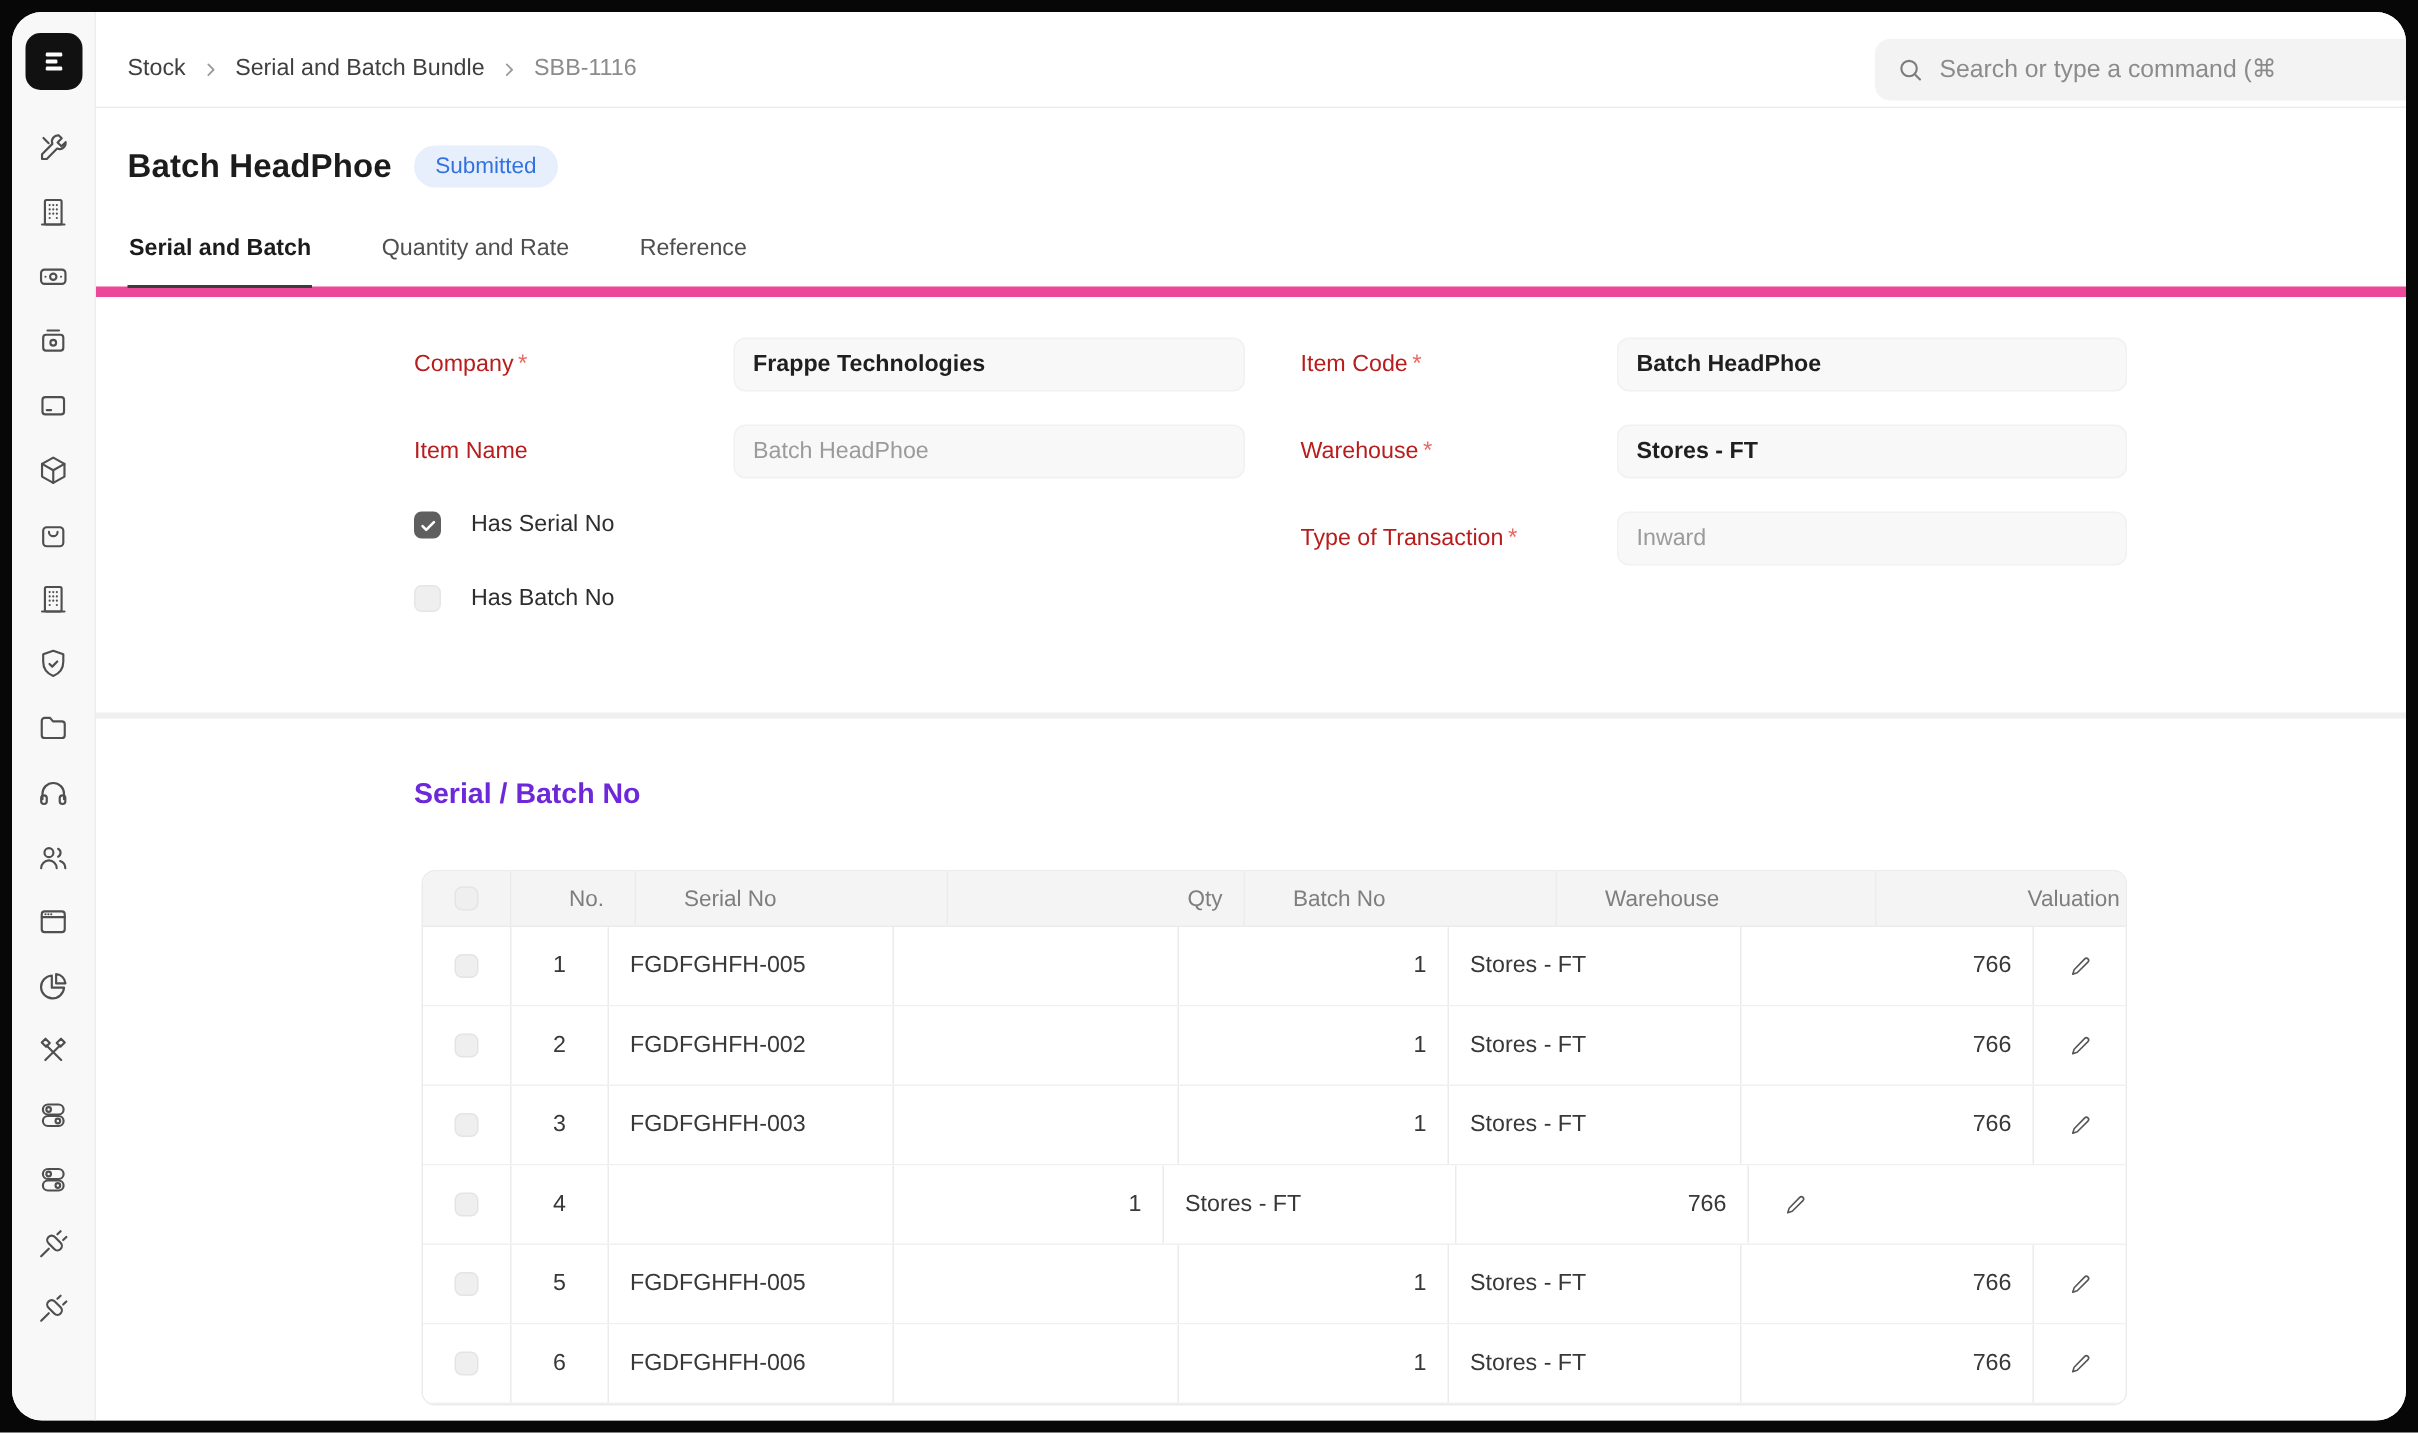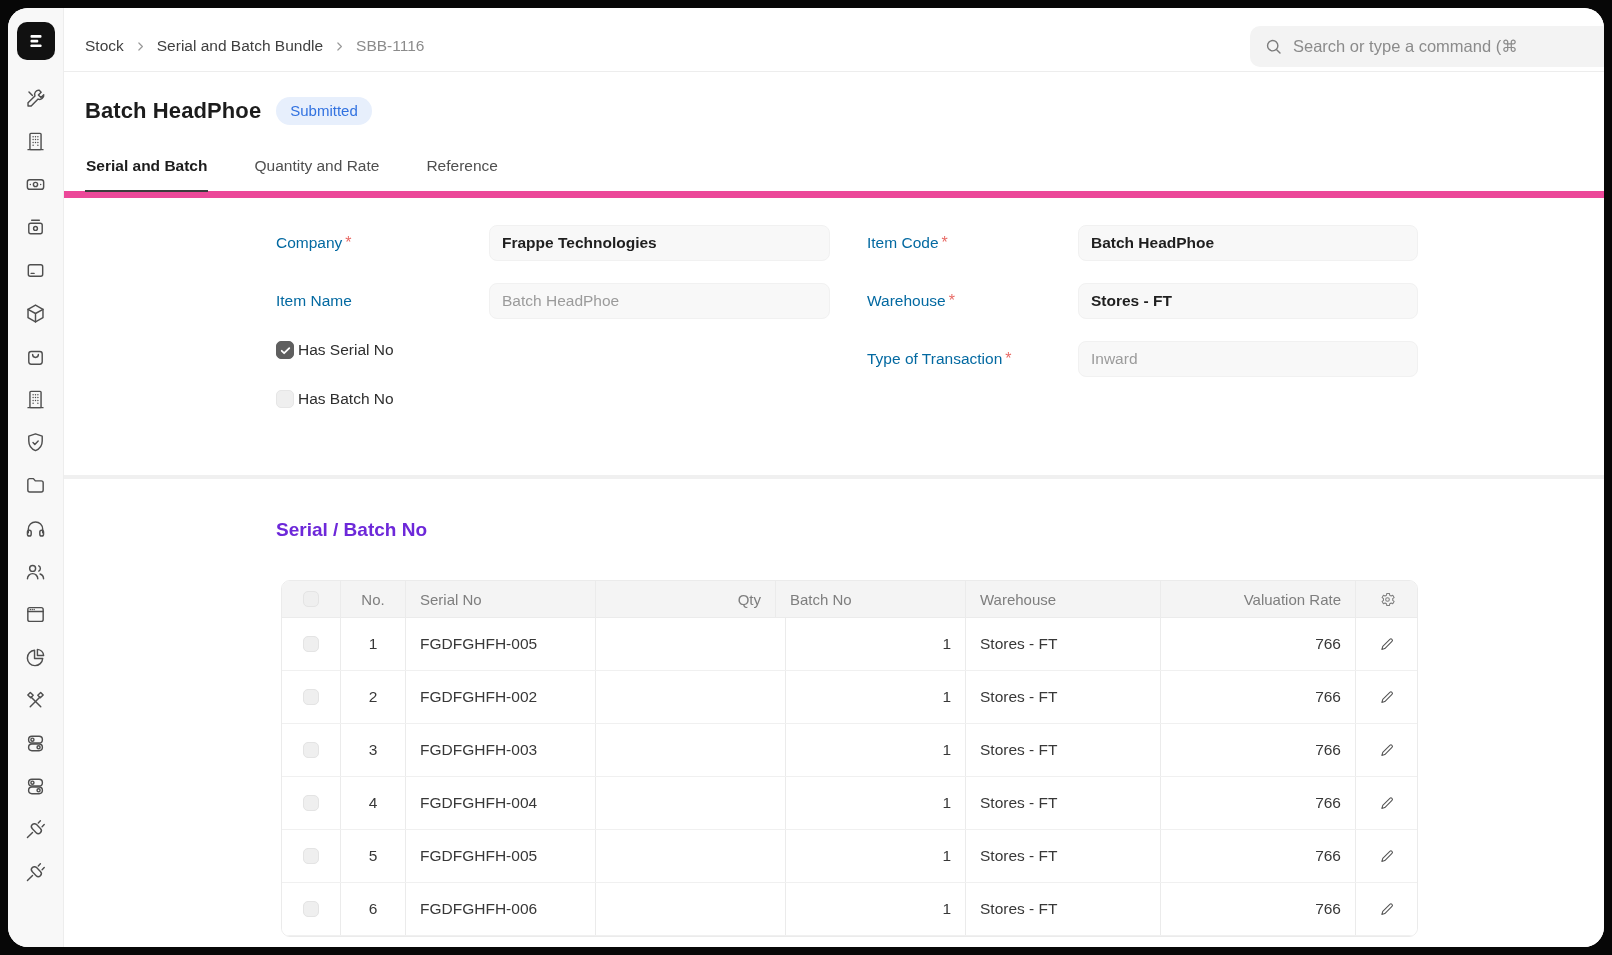"Company" .form-label { color: #0369a1 -> #b91c1c }
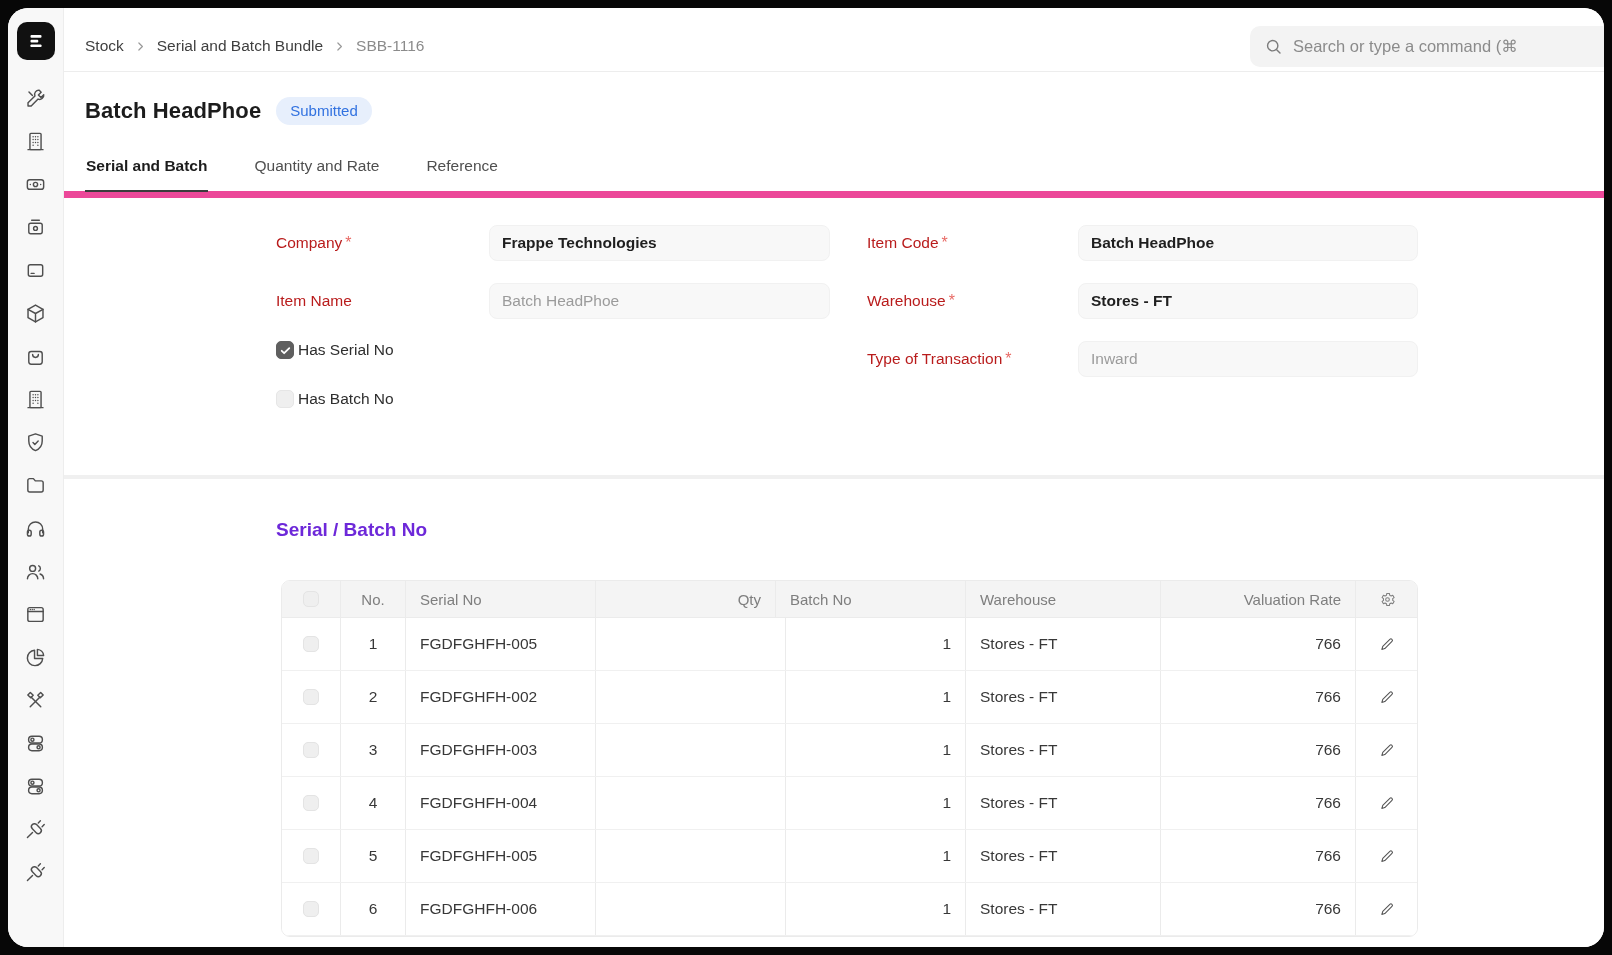"Has Serial No" .check-row { gap: 4px -> 20px }
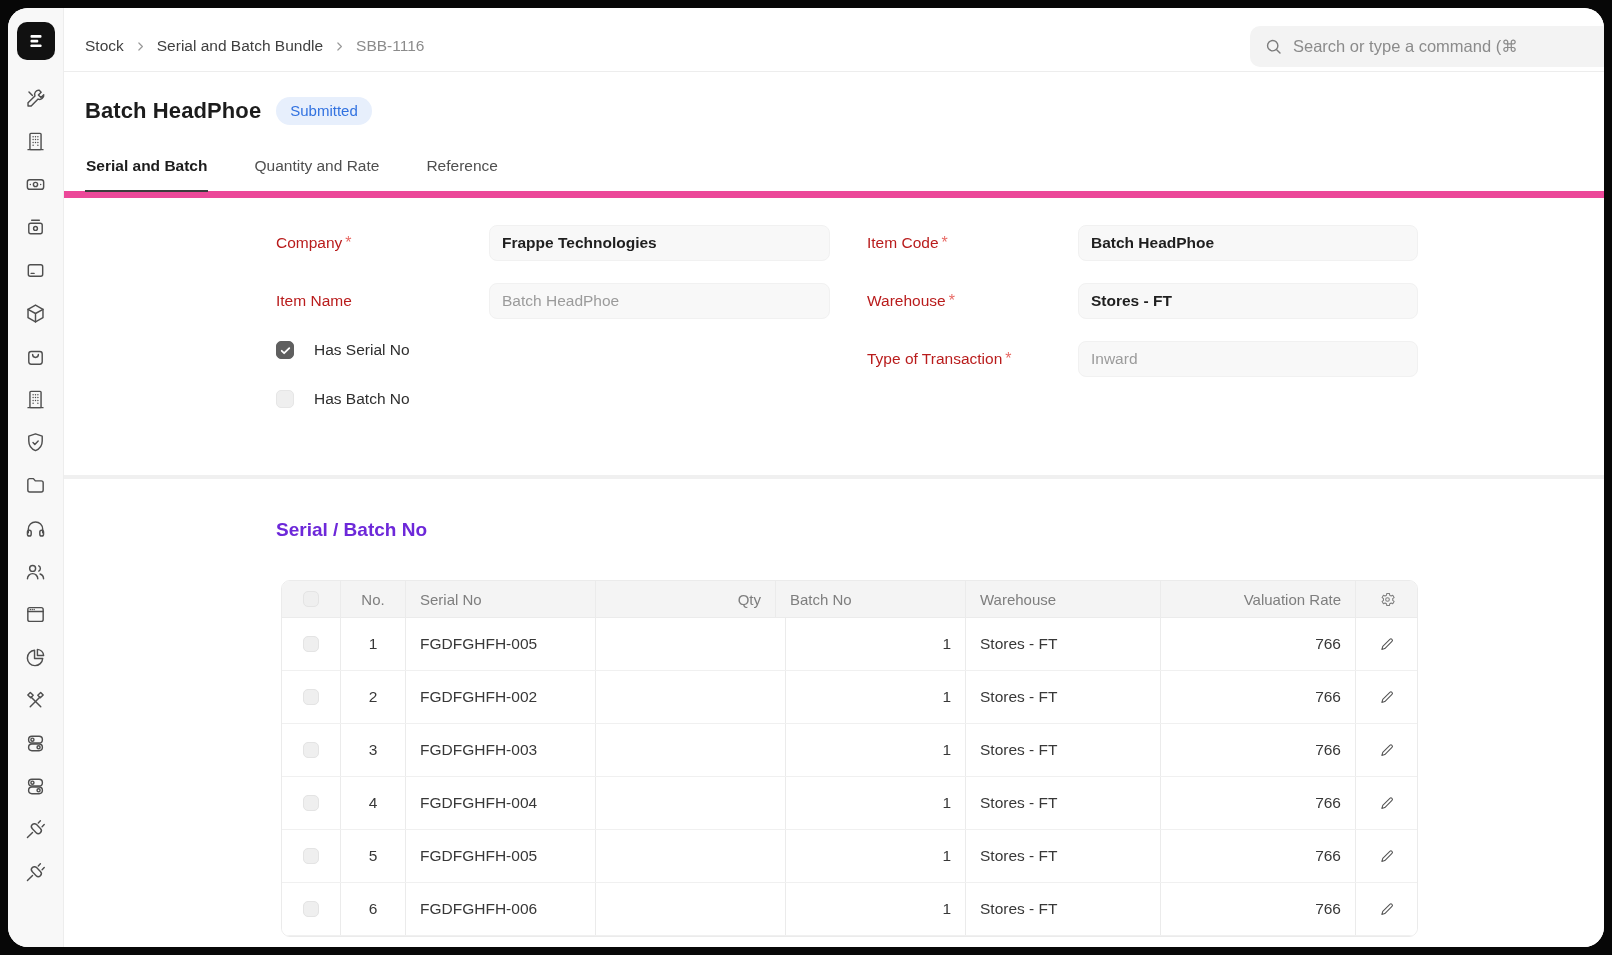"No." .g-head { gap: none -> 18px }
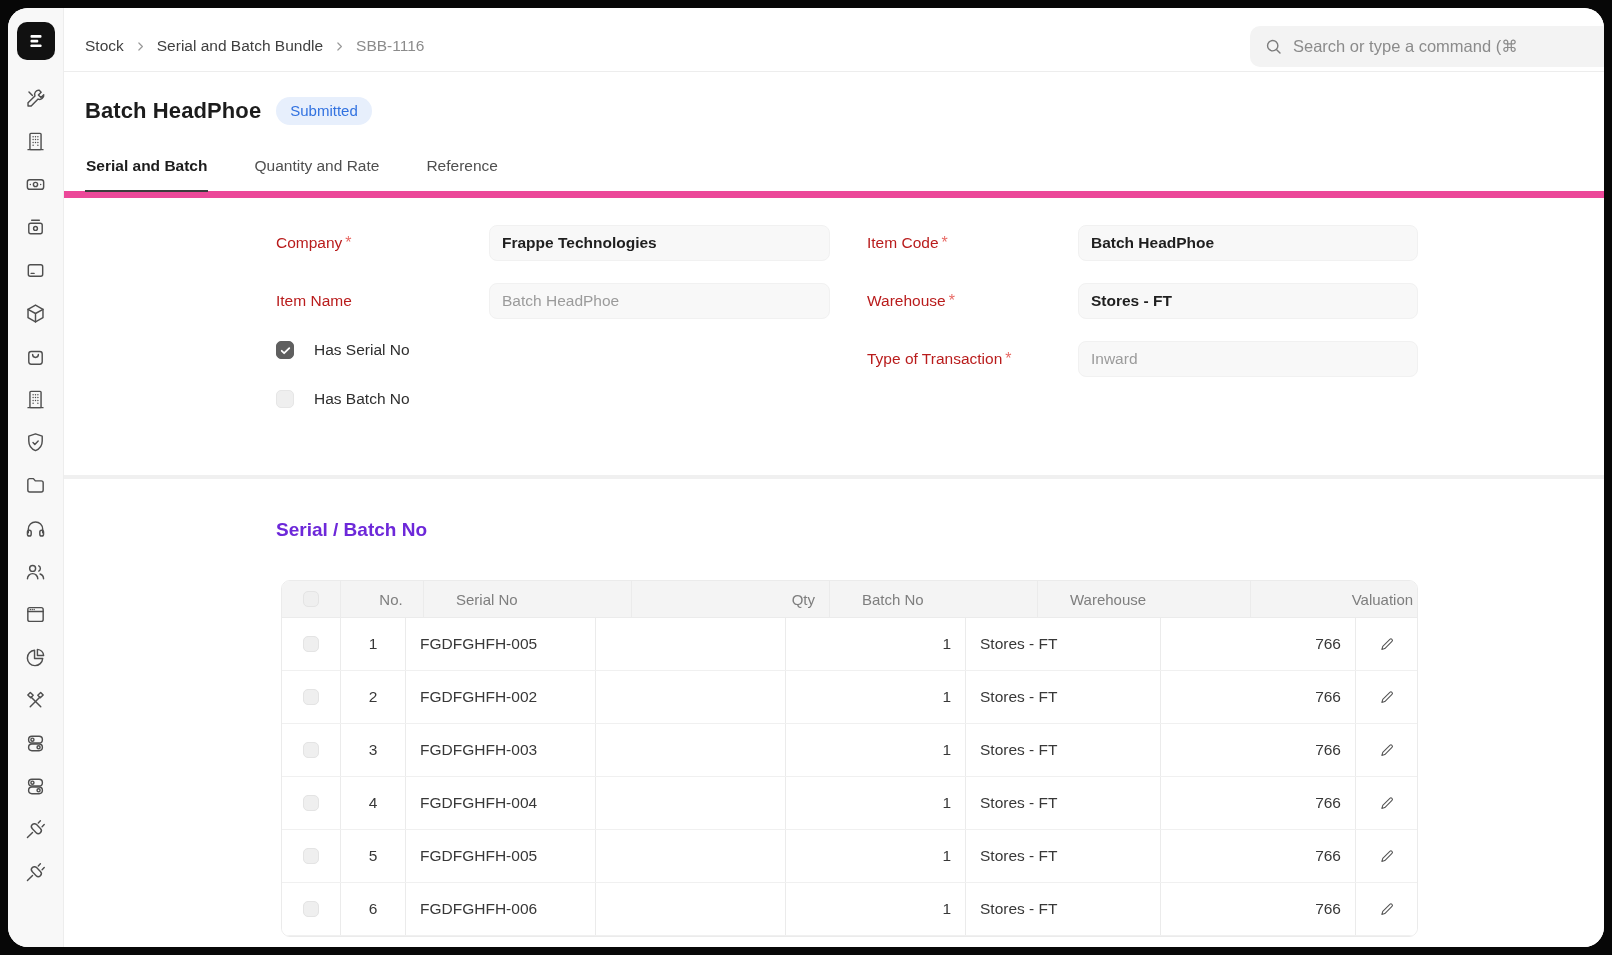"FGDFGHFH-004" div.g-cell { html: <div>FGDFGHFH-004</div> -> none }
